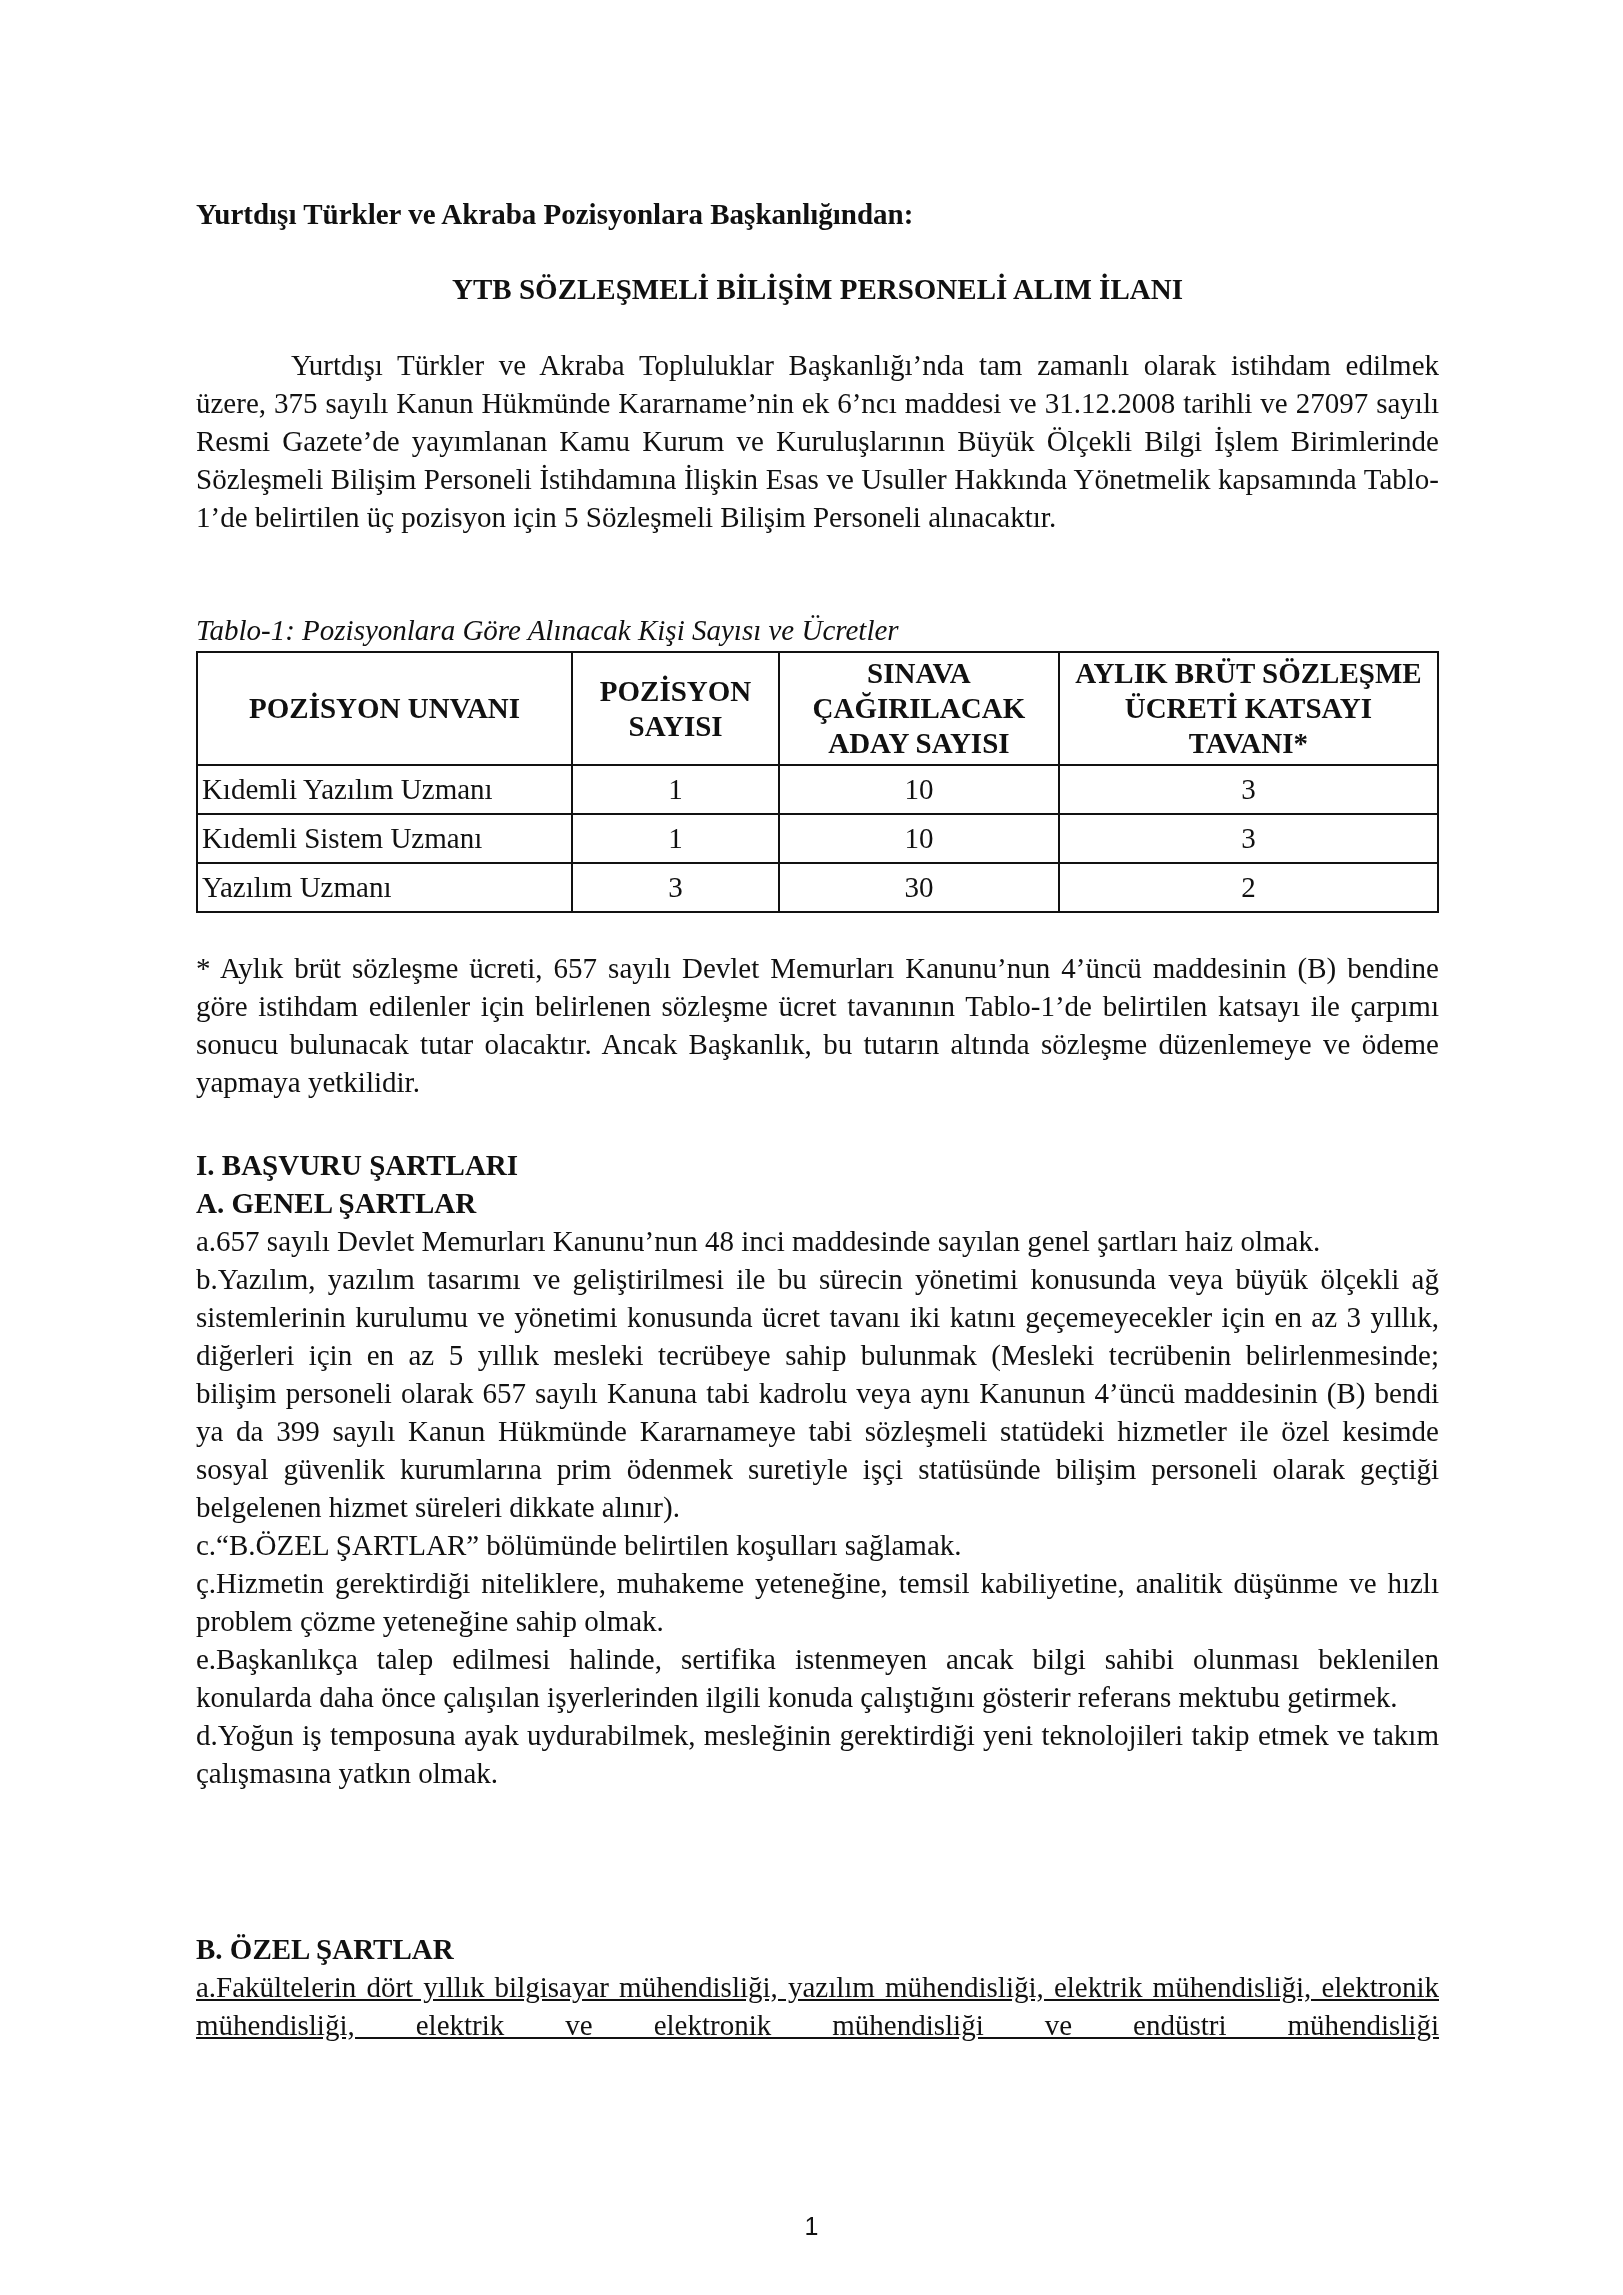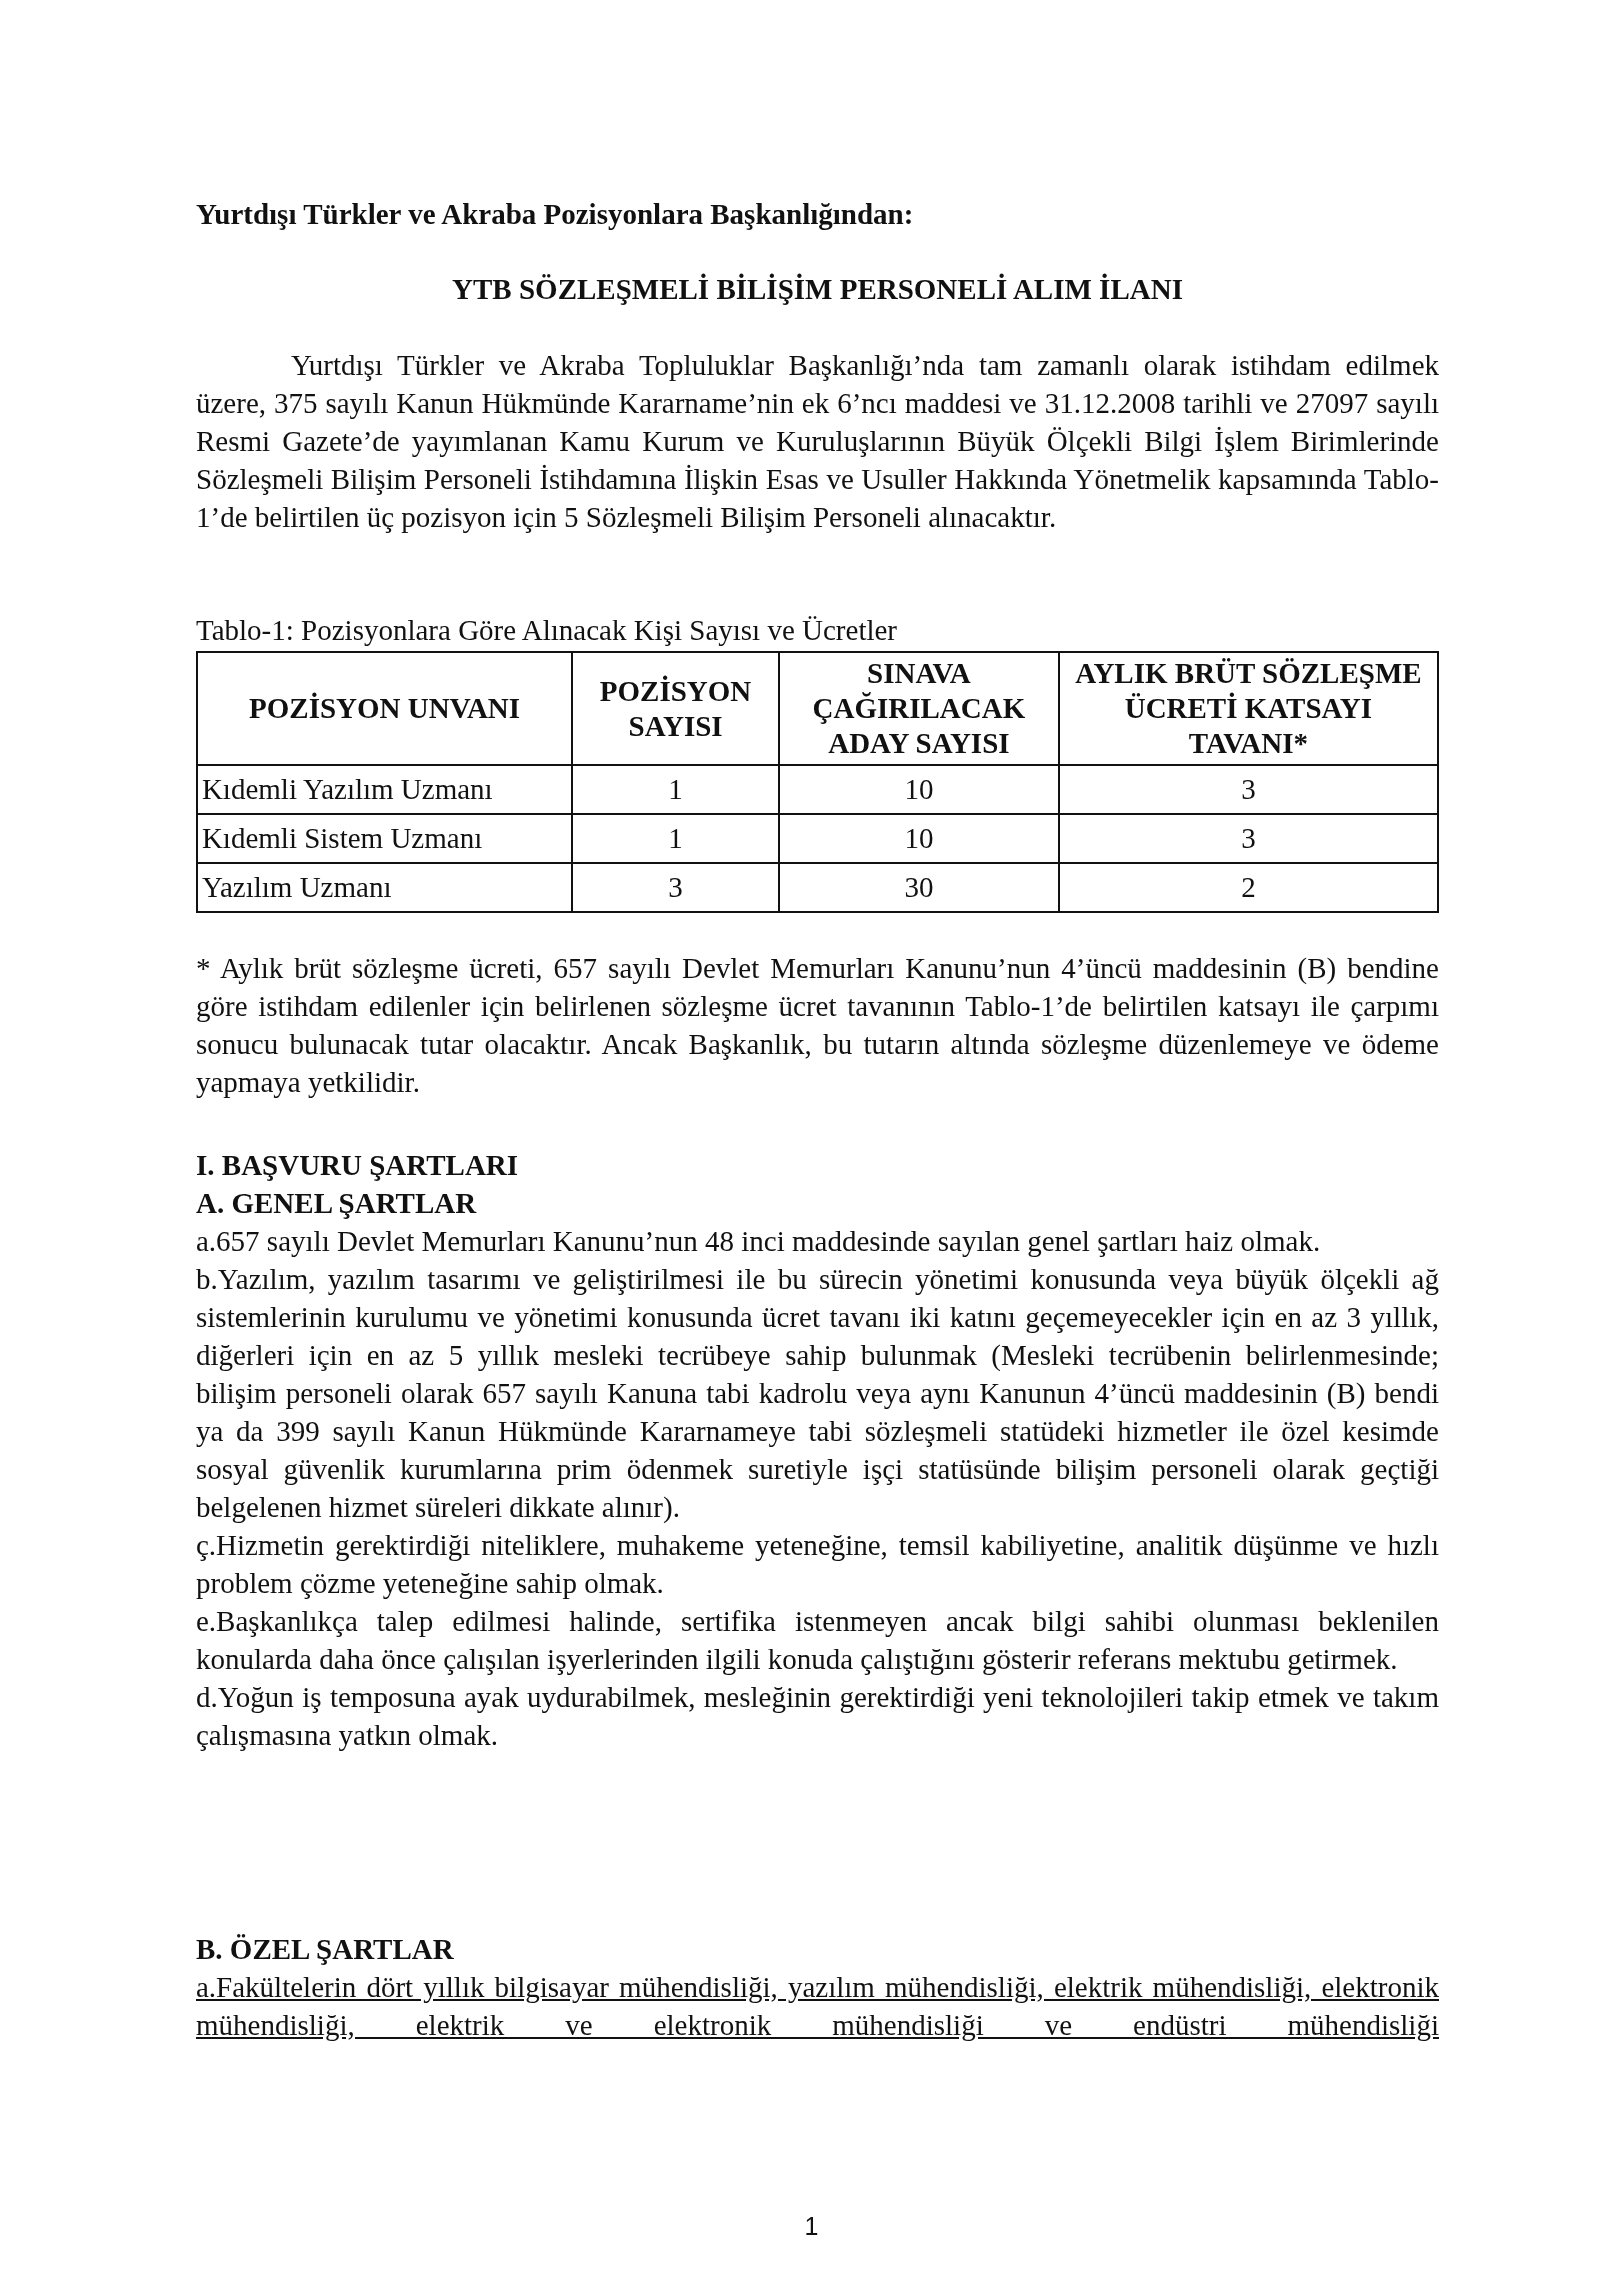"Tablo-1: Pozisyonlara Göre Alınacak Kişi" #table-caption { font-style: none -> italic }
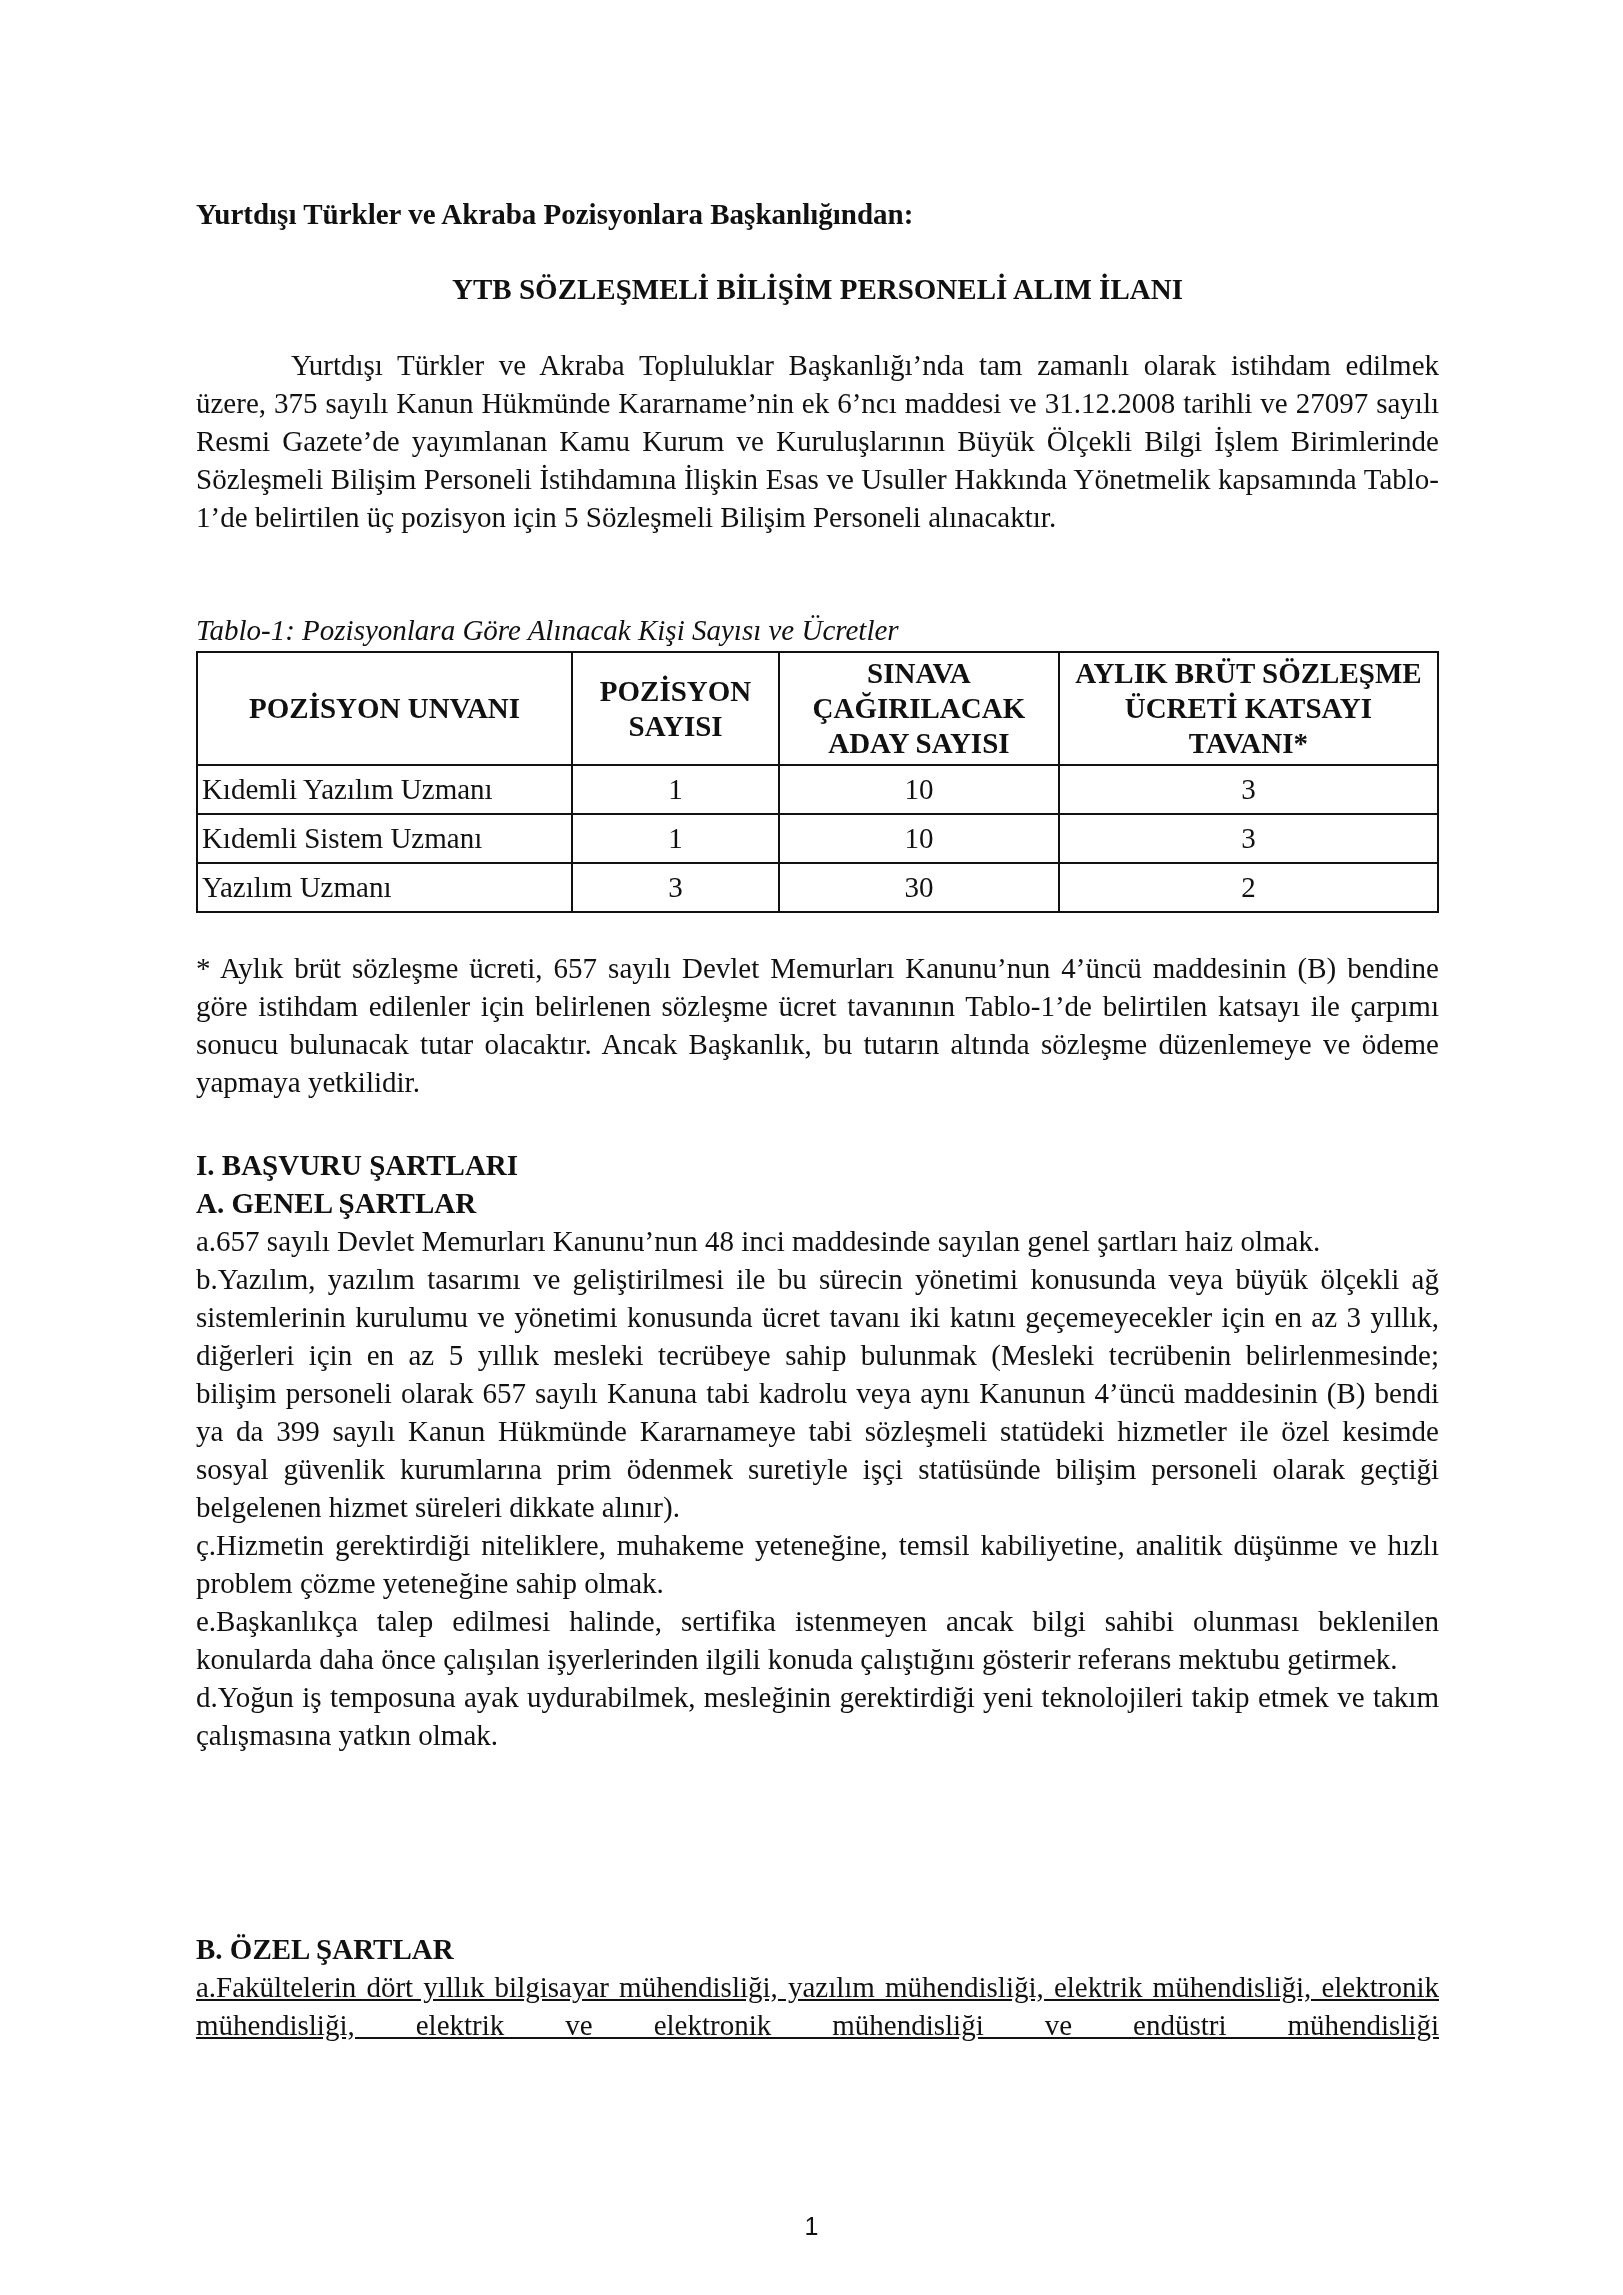"c.“B.ÖZEL ŞARTLAR” bölümünde belirtilen" p.justify { html: none -> <p>c.“B.ÖZEL ŞARTLAR” bölümünde belirtilen koşulları sağlamak.</p> }
